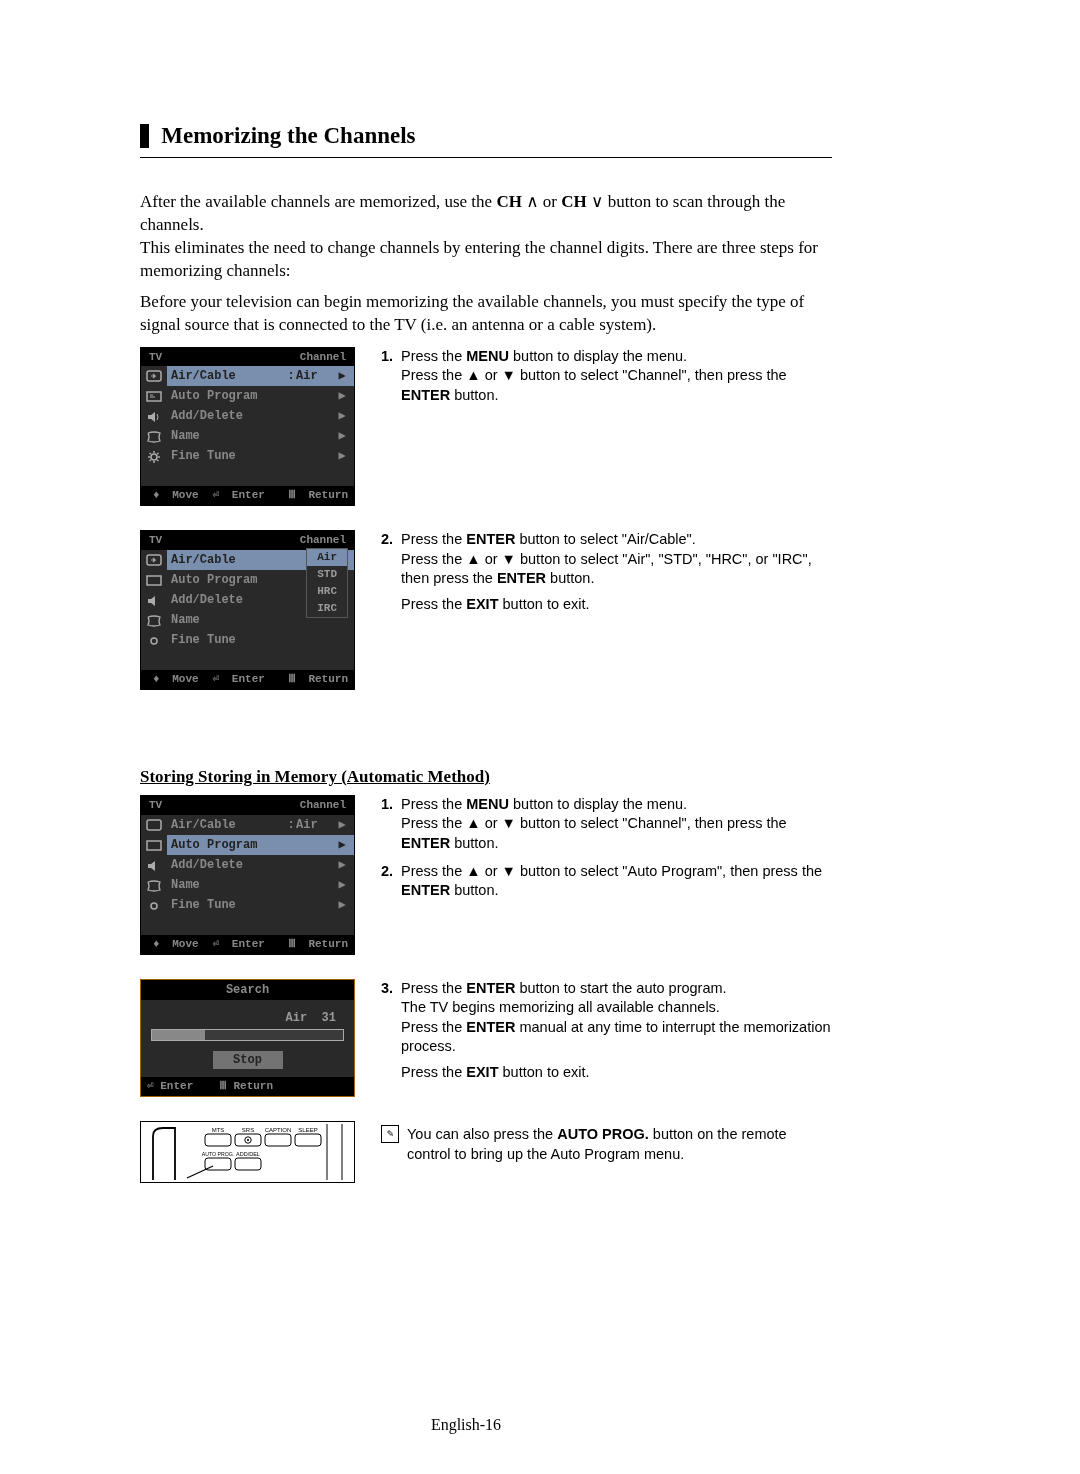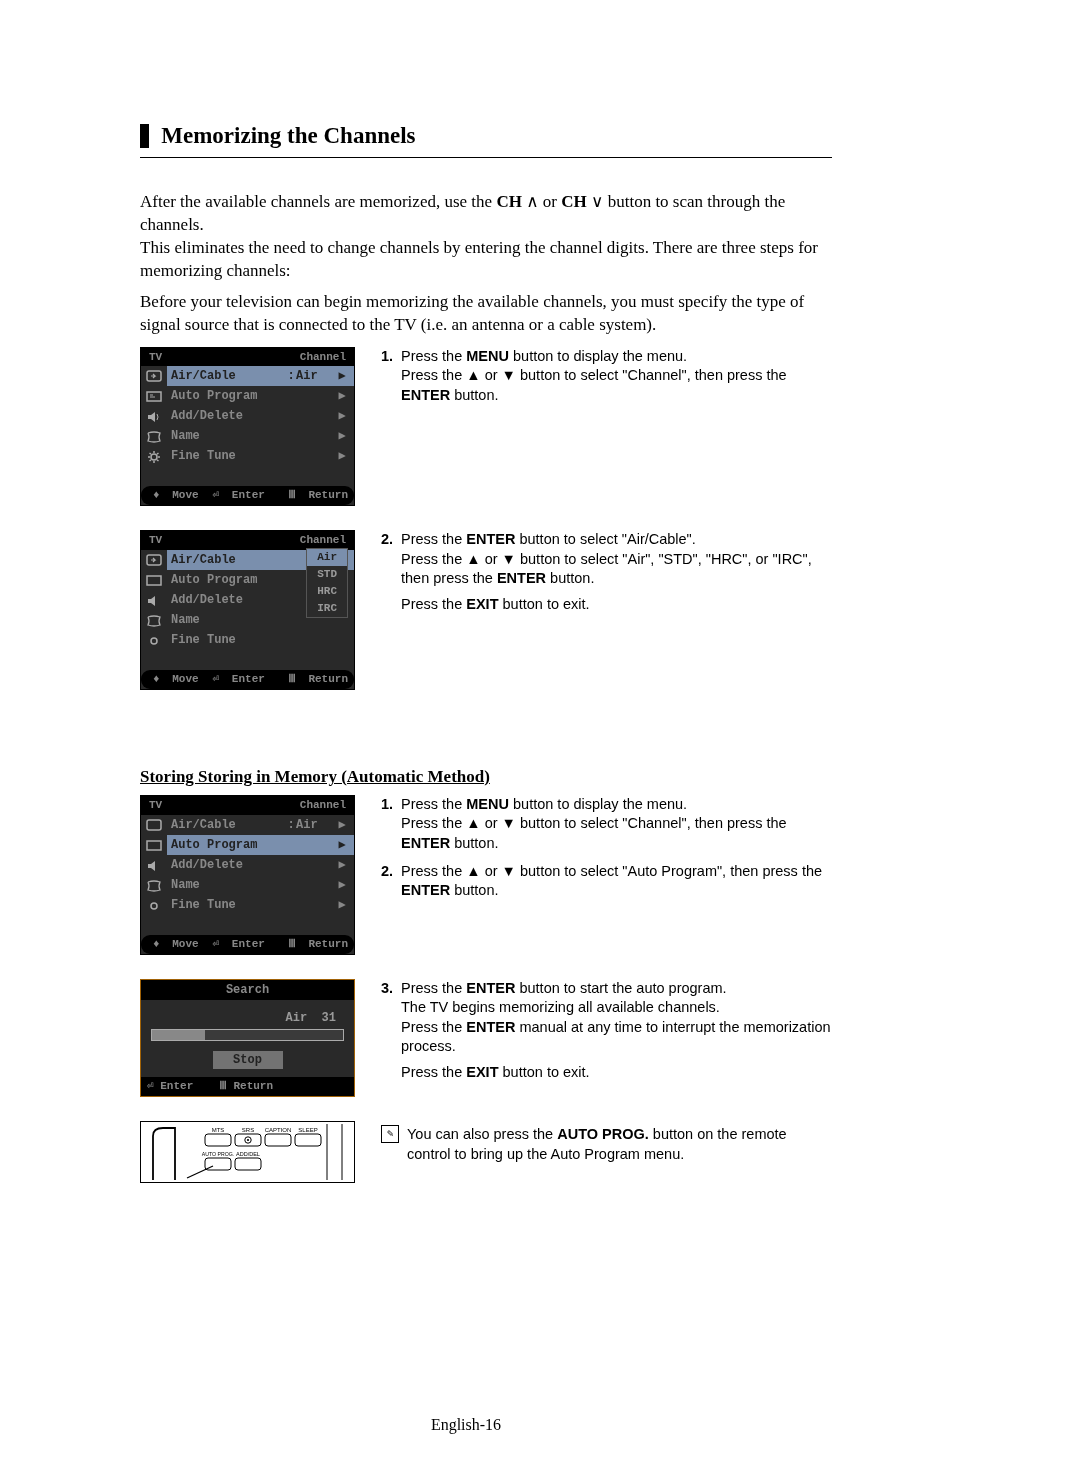"♦ Move" .osd-footer { border-radius: 9px -> none }
